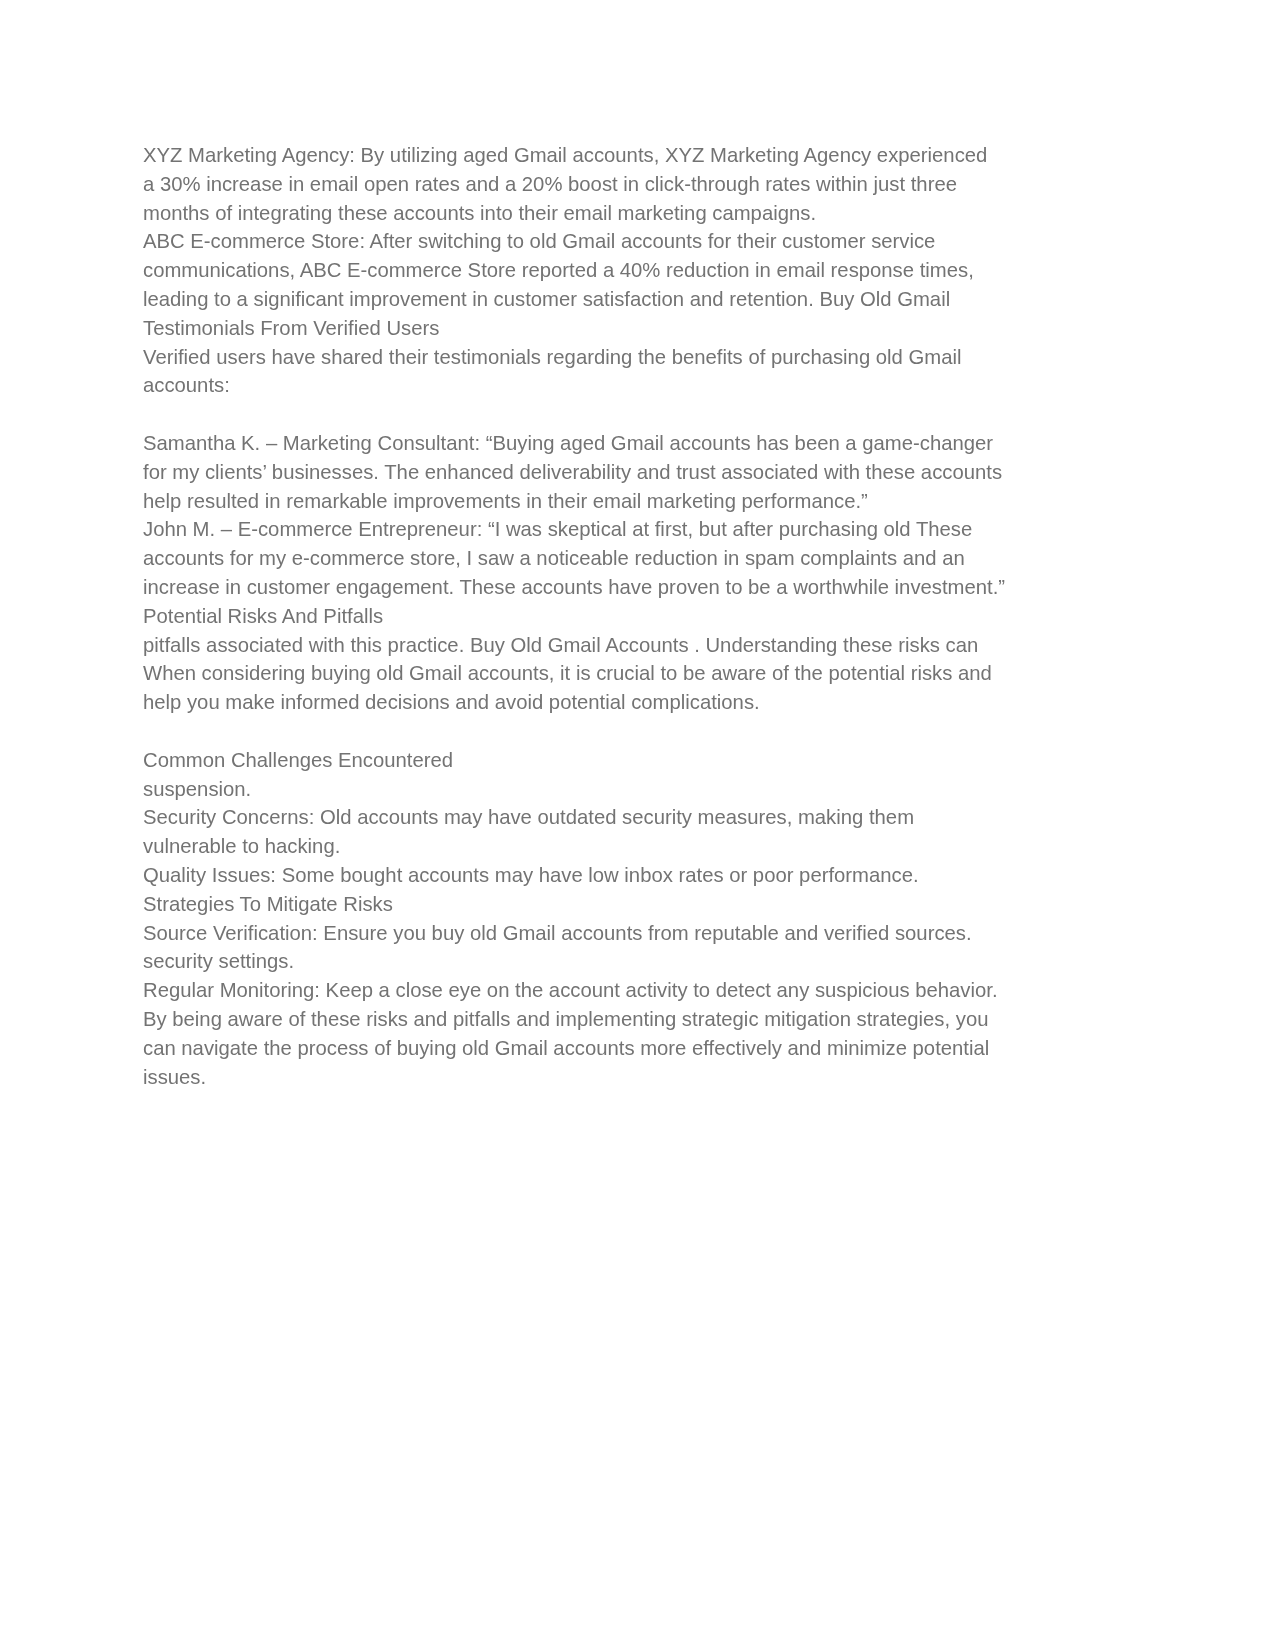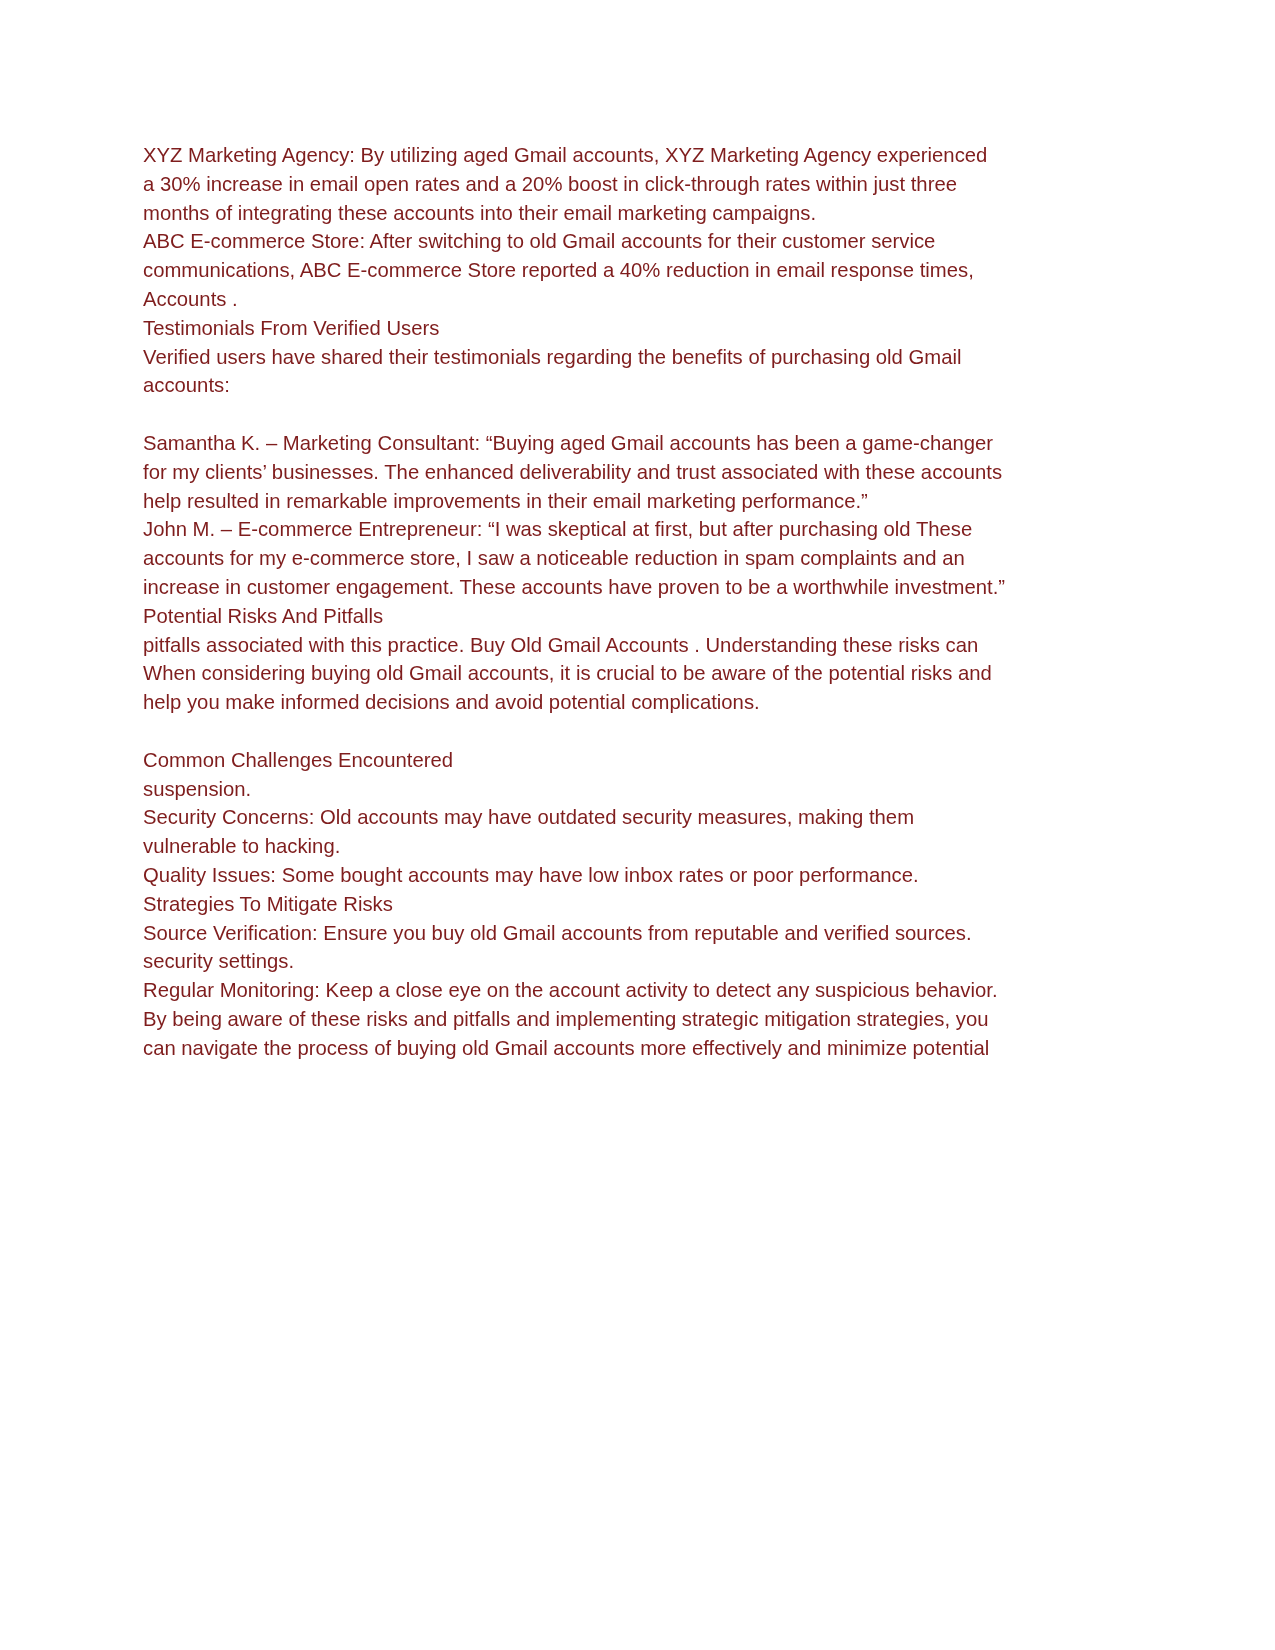"XYZ Marketing Agency: By utilizing" .page { color: #7f1d1d -> #737373 }
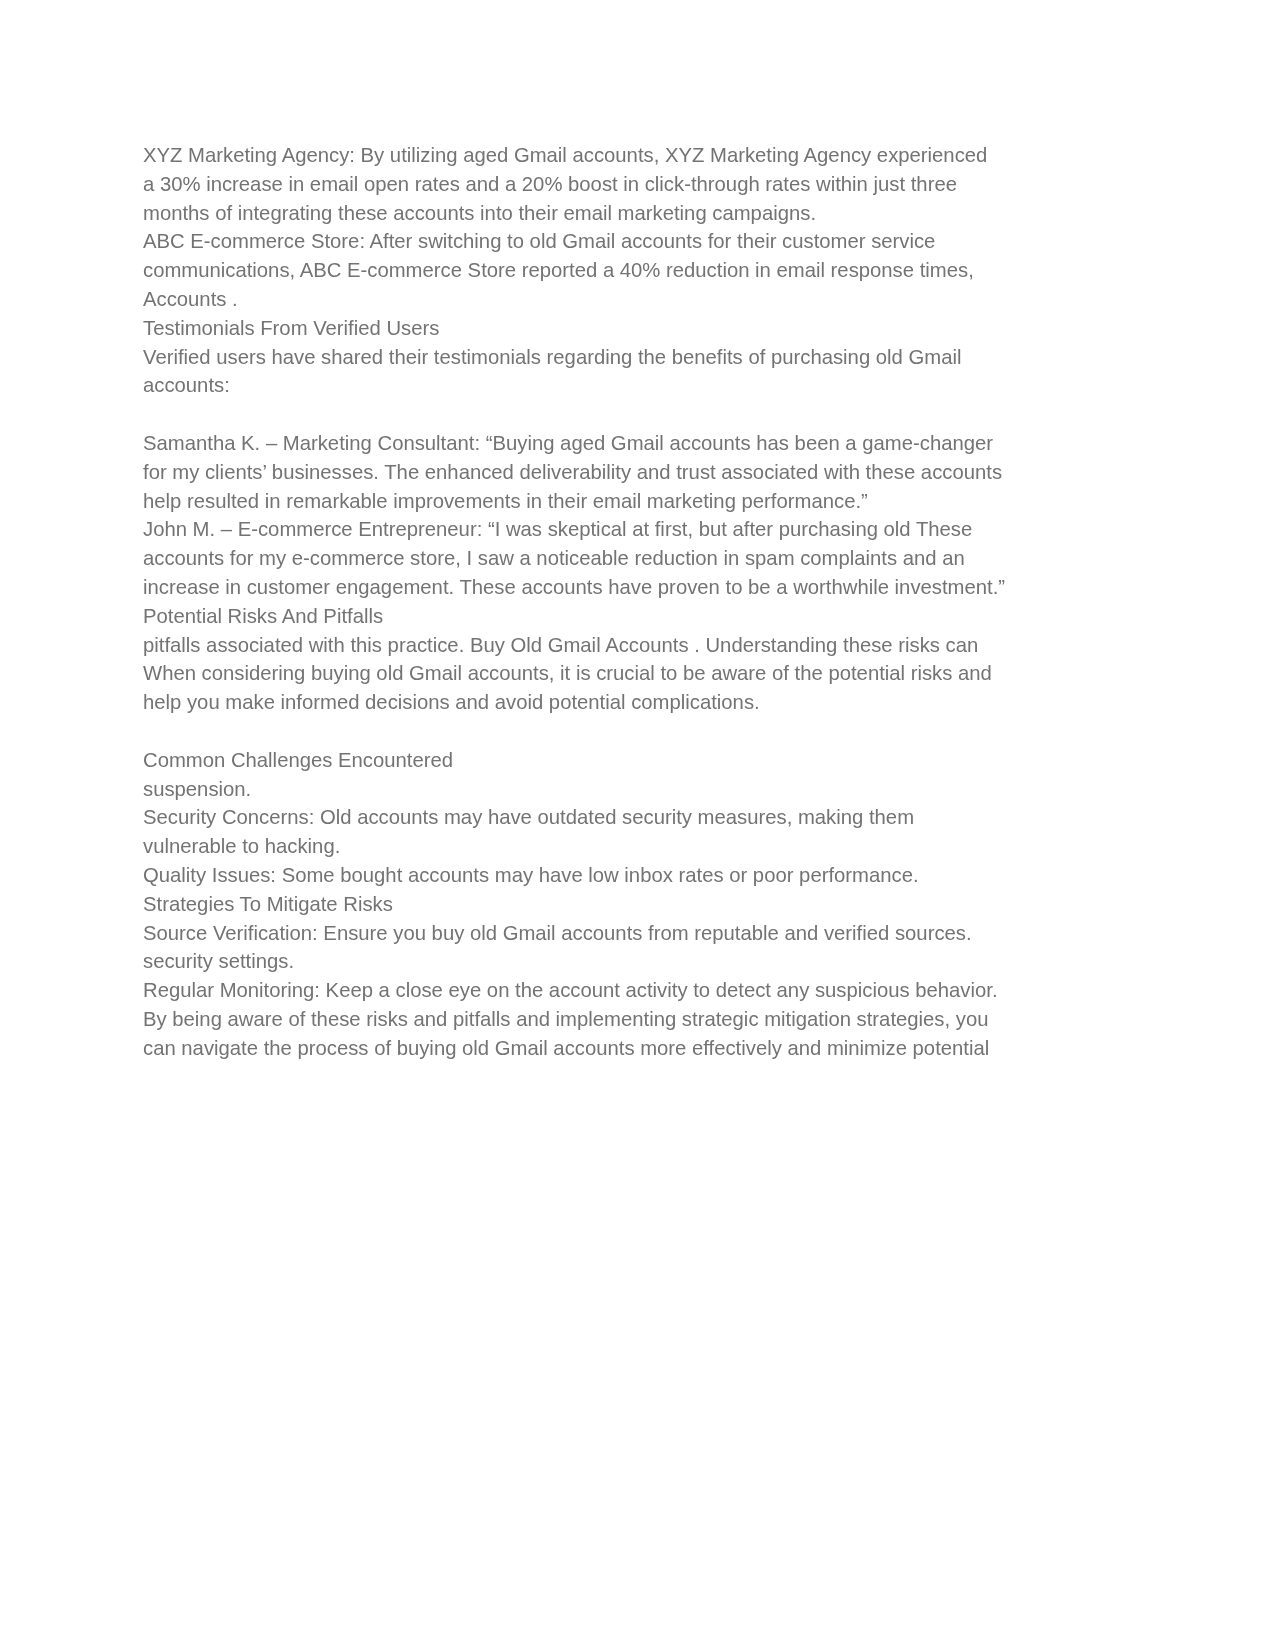"leading to a significant improvement" div.line { html: none -> <div>leading to a significant improvement in customer satisfaction and retention. Buy Old Gmail</div> }
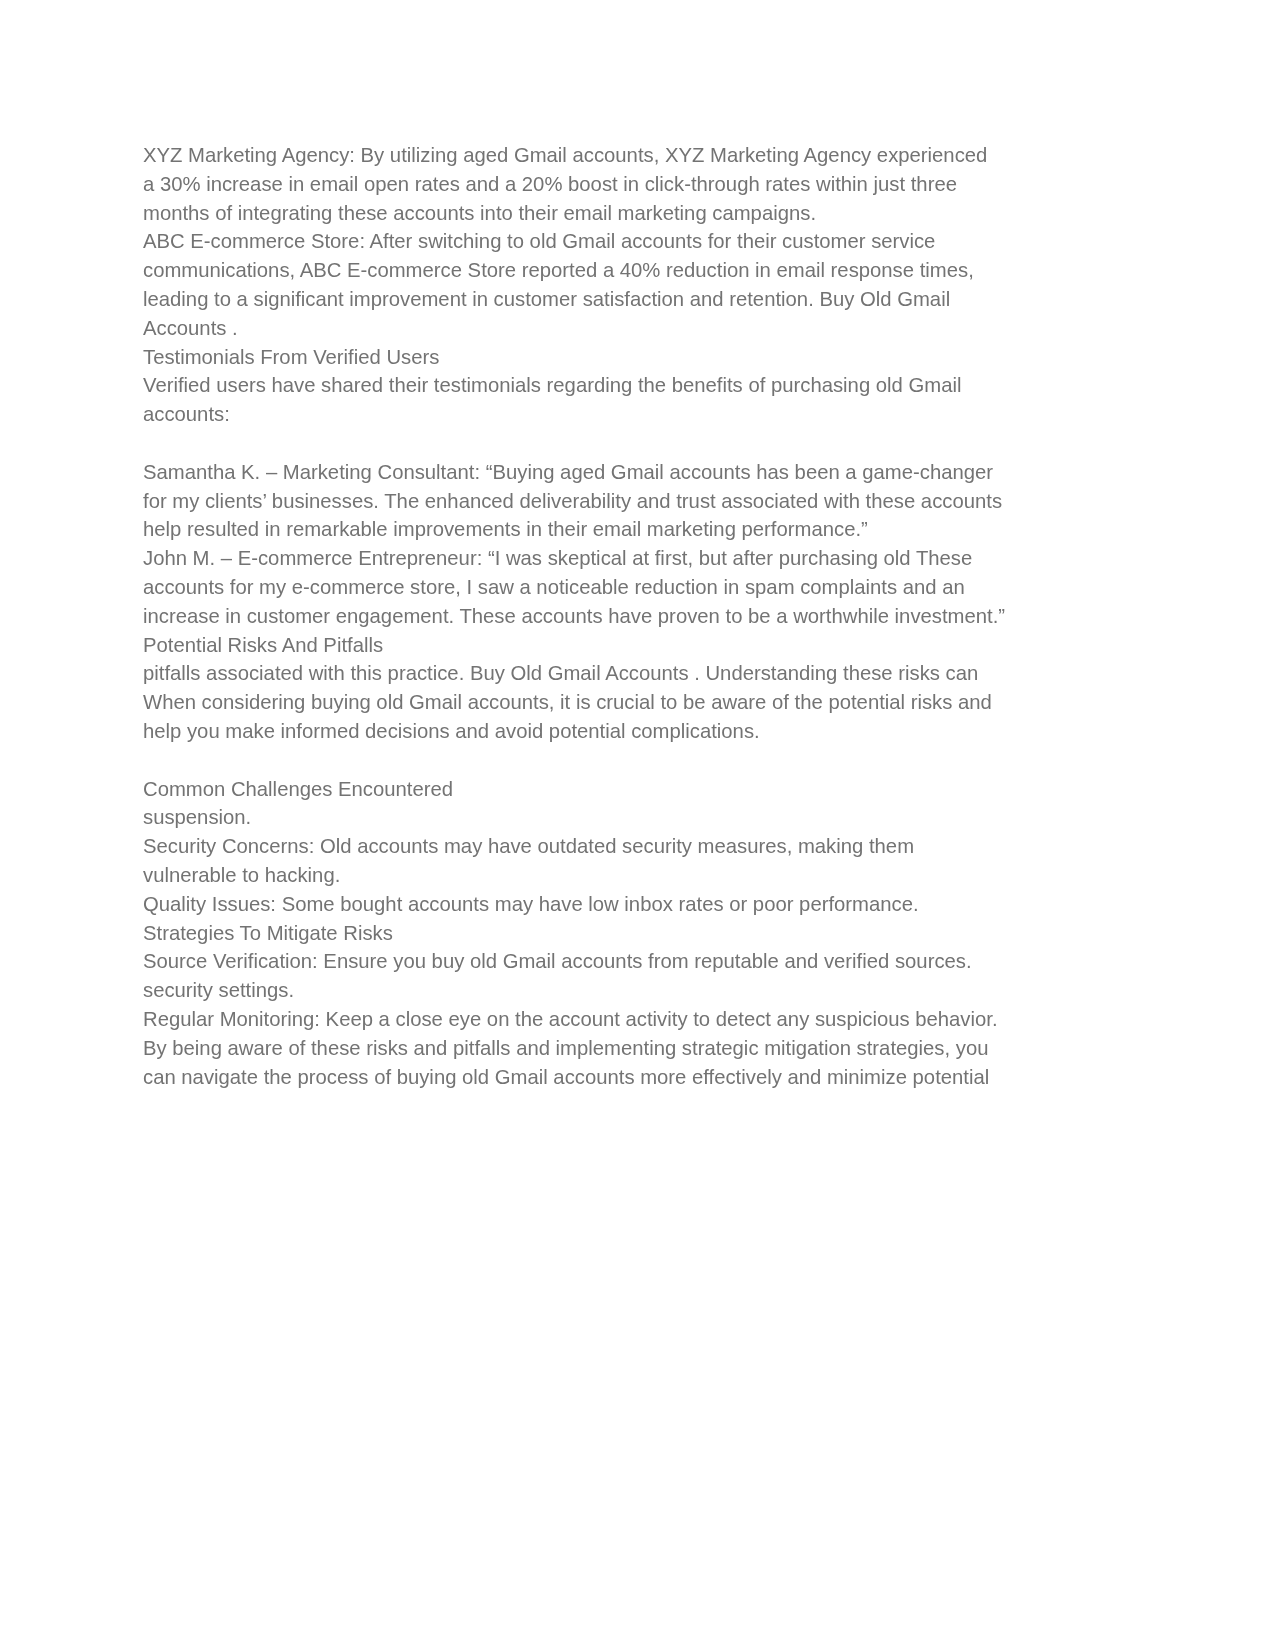"Accounts ." div.line { html: <div>Accounts .</div> -> none }
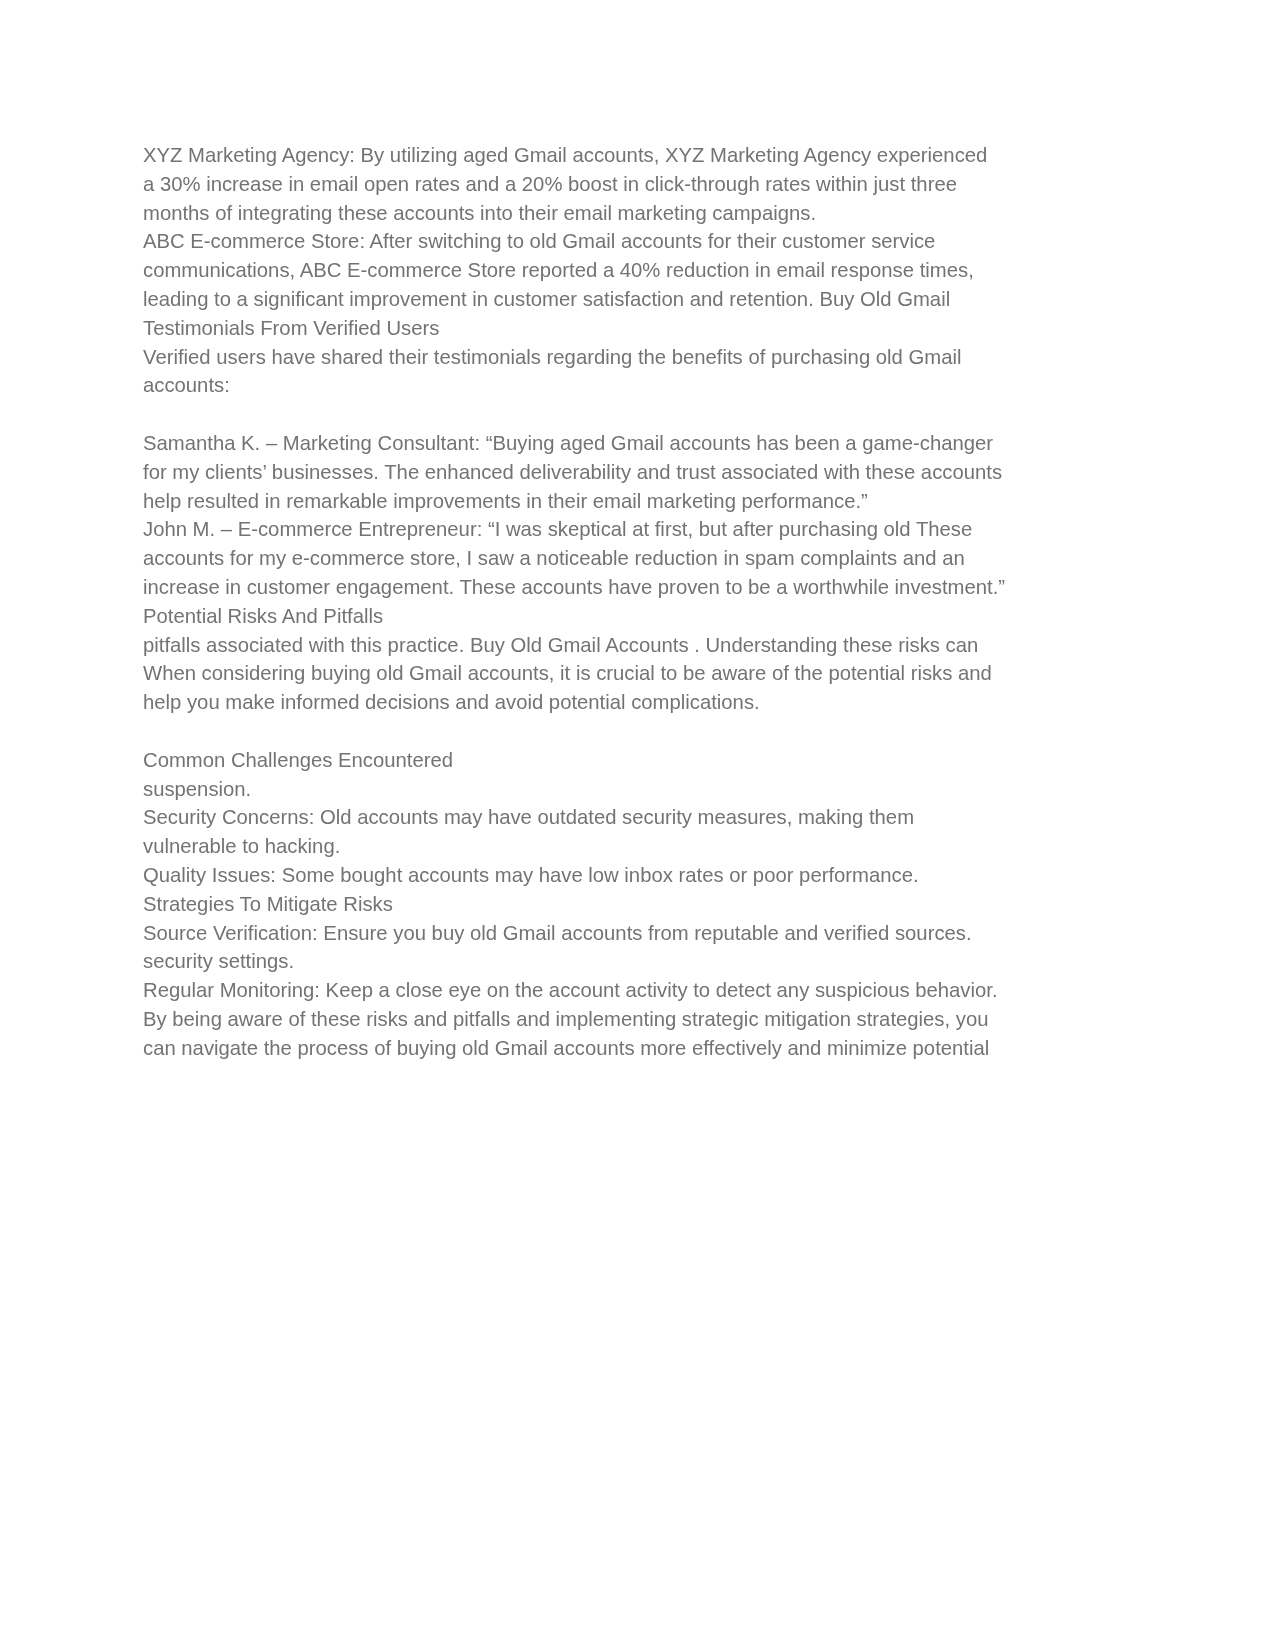"issues." div.line { html: none -> <div>issues.</div> }
